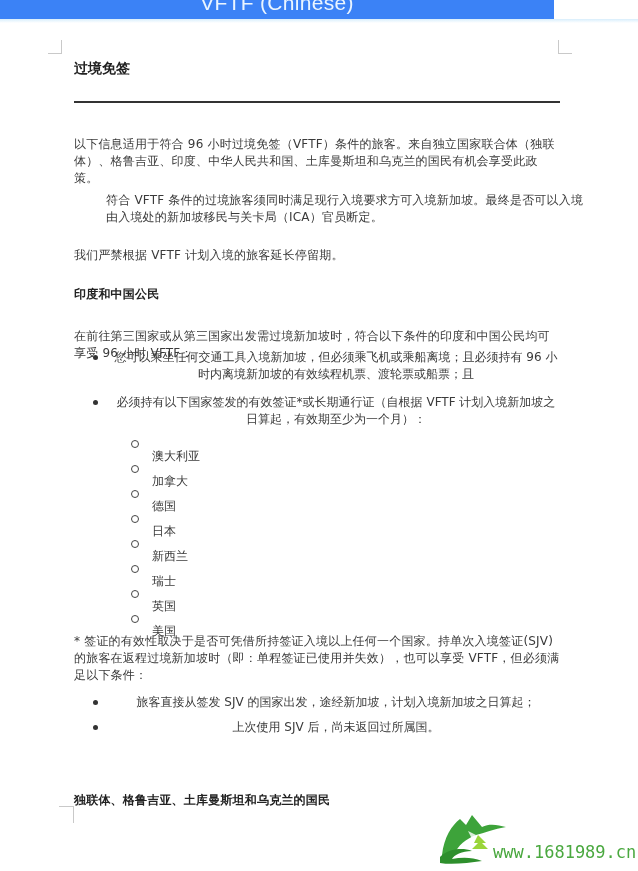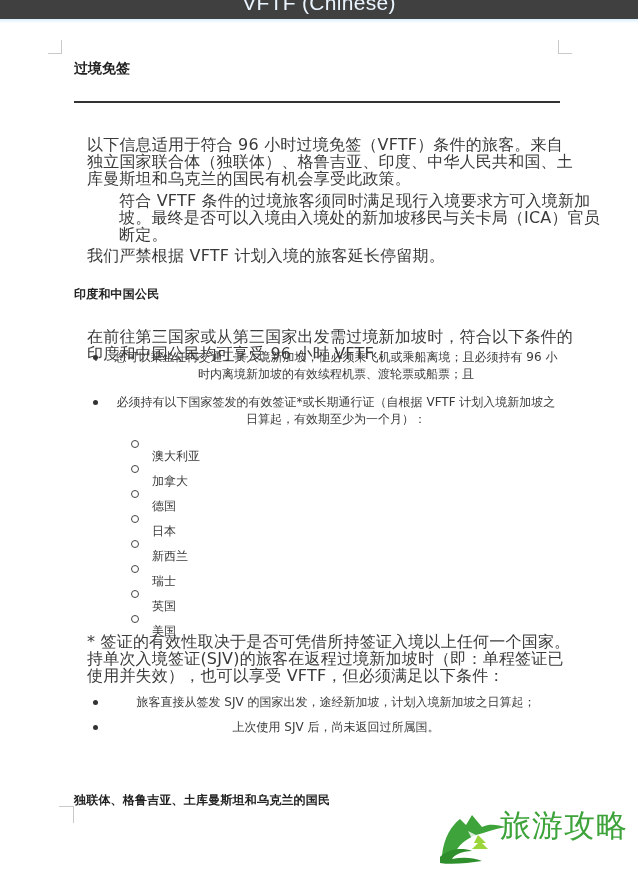"VFTF (Chinese)" .topbar { background: #404040 -> #3b82f6; width: 638px -> 554px }
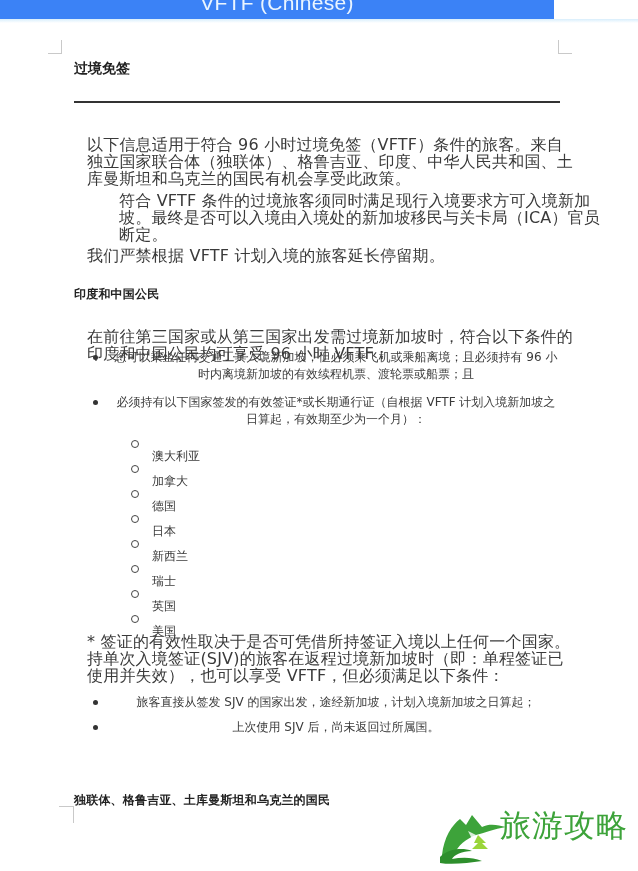"以下信息适用于符合 96" .para { font-size: 16px -> 12px; left: 13px -> 0 }
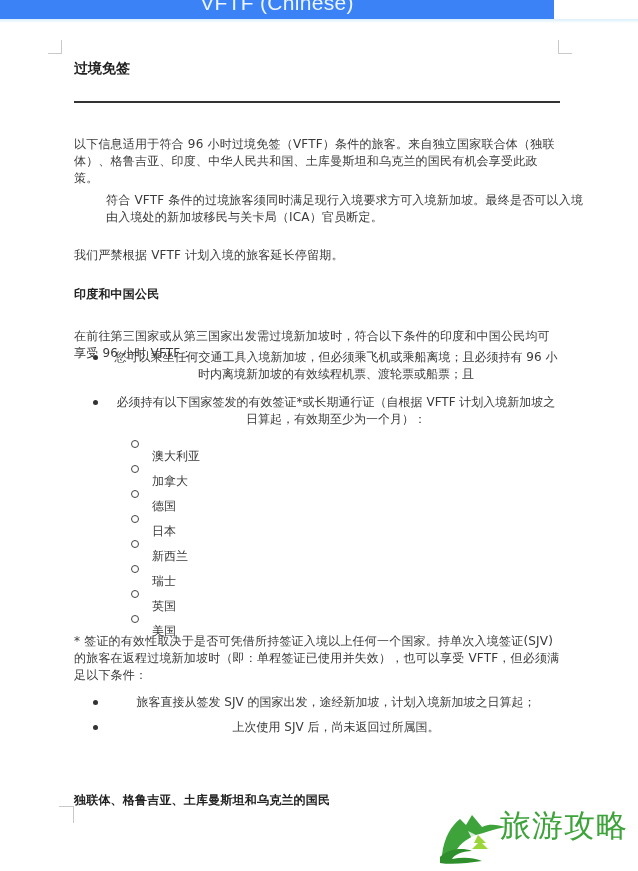"旅游攻略" div.brand { html: <div>旅游攻略</div> -> none }
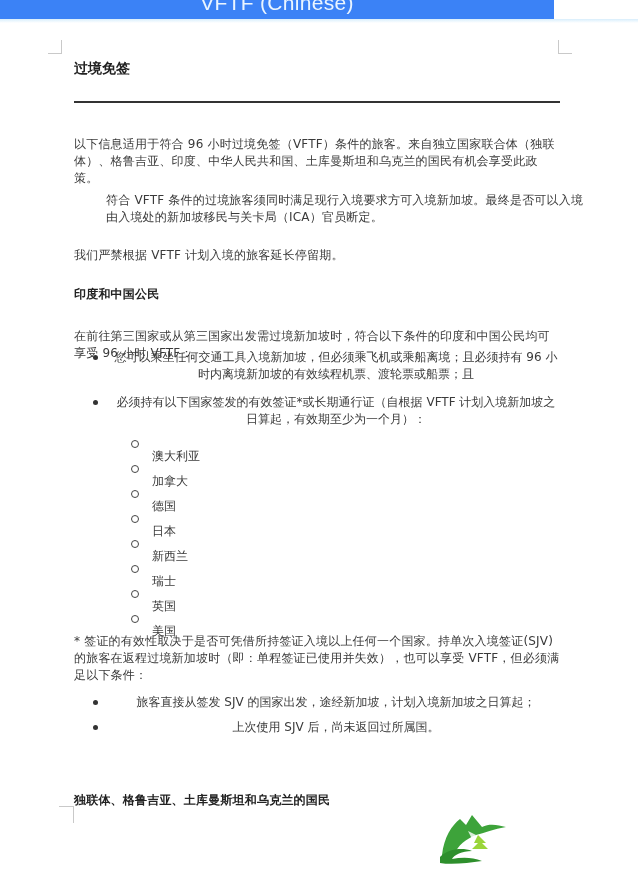"www.1681989.cn" div.url { html: none -> <div>www.1681989.cn</div> }
